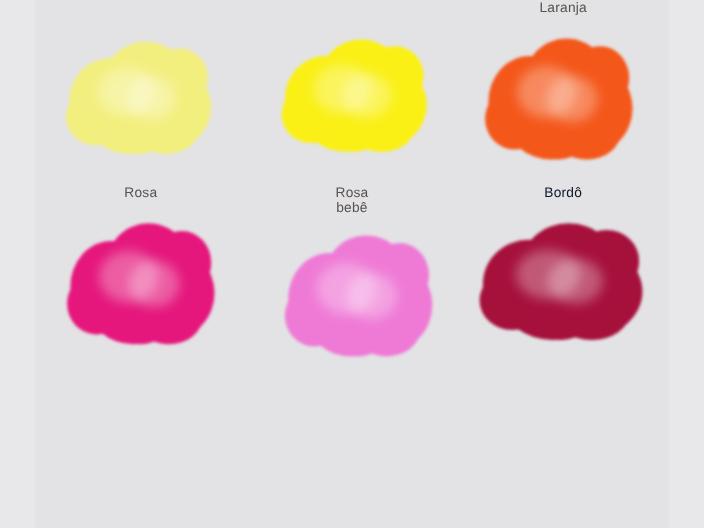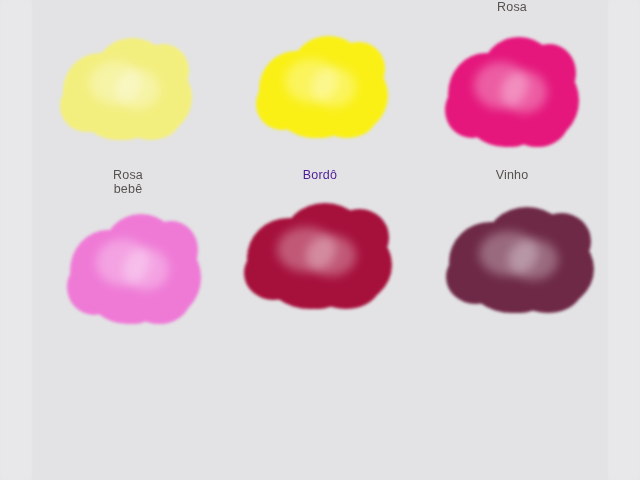"Laranja" div.swatch-cell { html: none -> <div> <div>Laranja</div> <div> <div> <div></div> <div></div> <div></div> <div></div> <div></div> <div></div> <div></div> <div></div> <div></div> <div></div> </div> </div> </div> }
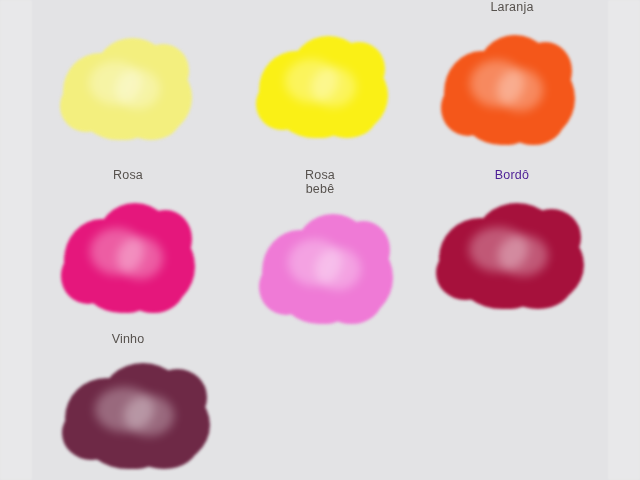"Bordô" div.swatch-label { color: #4c1d95 -> #0f172a }
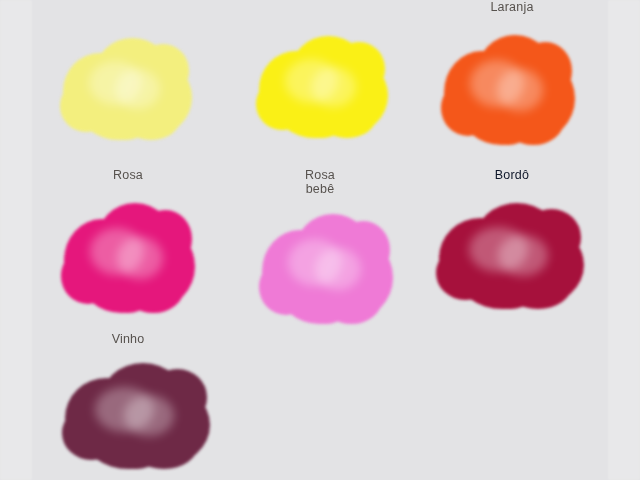"Vinho" div.swatch-cell { html: <div> <div>Vinho</div> <div> <div> <div></div> <div></div> <div></div> <div></div> <div></div> <div></div> <div></div> <div></div> <div></div> <div></div> </div> </div> </div> -> none }
